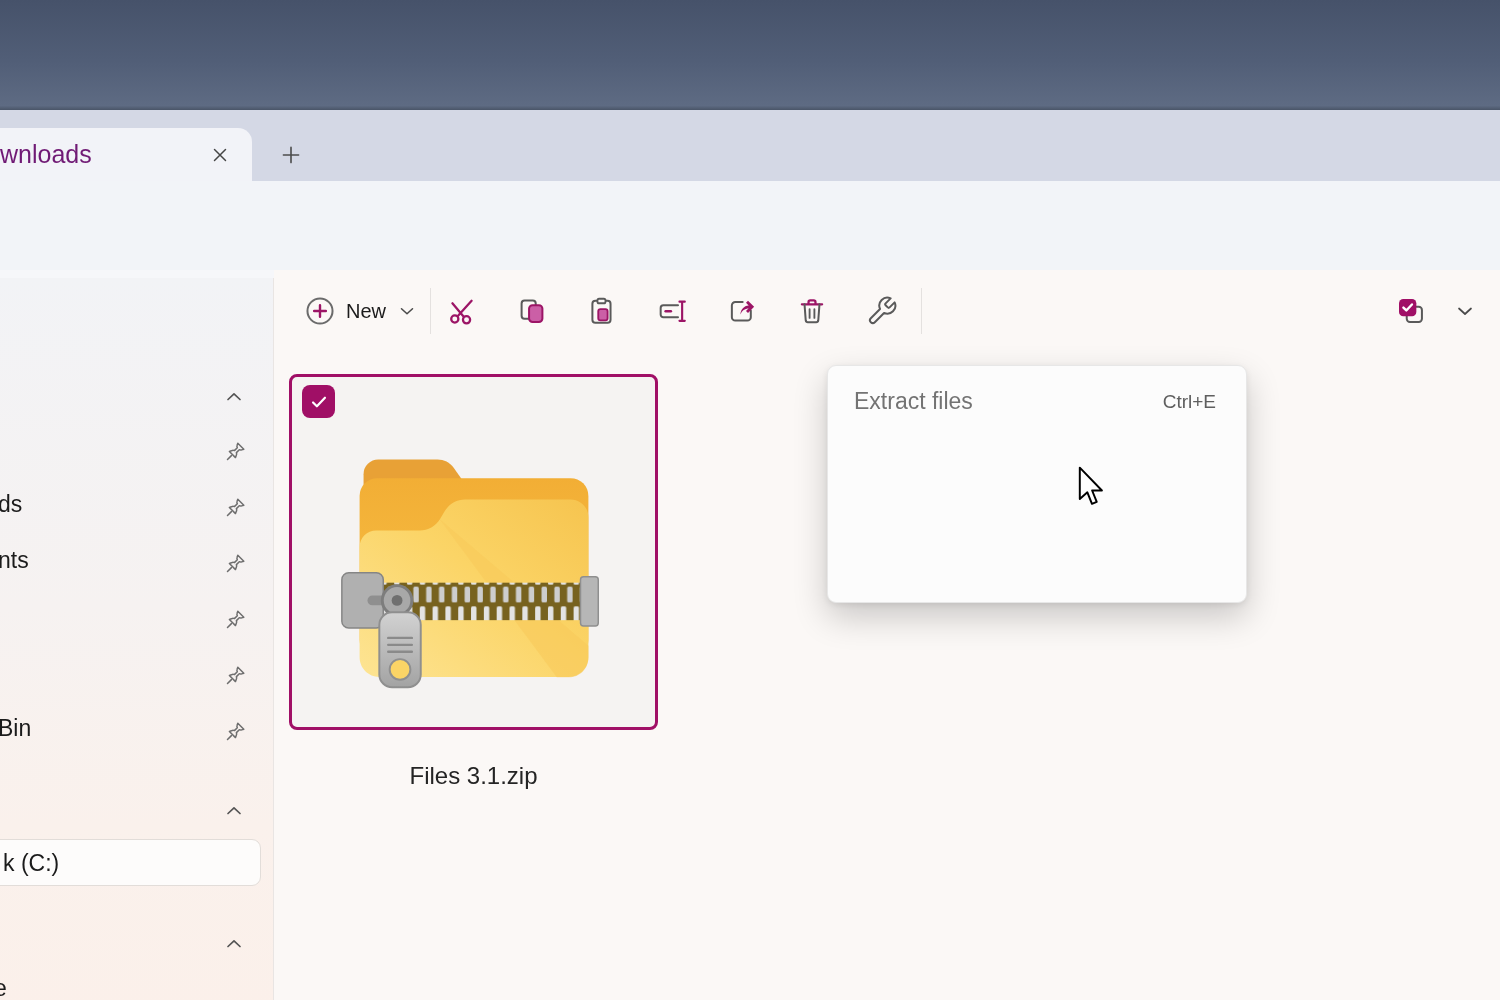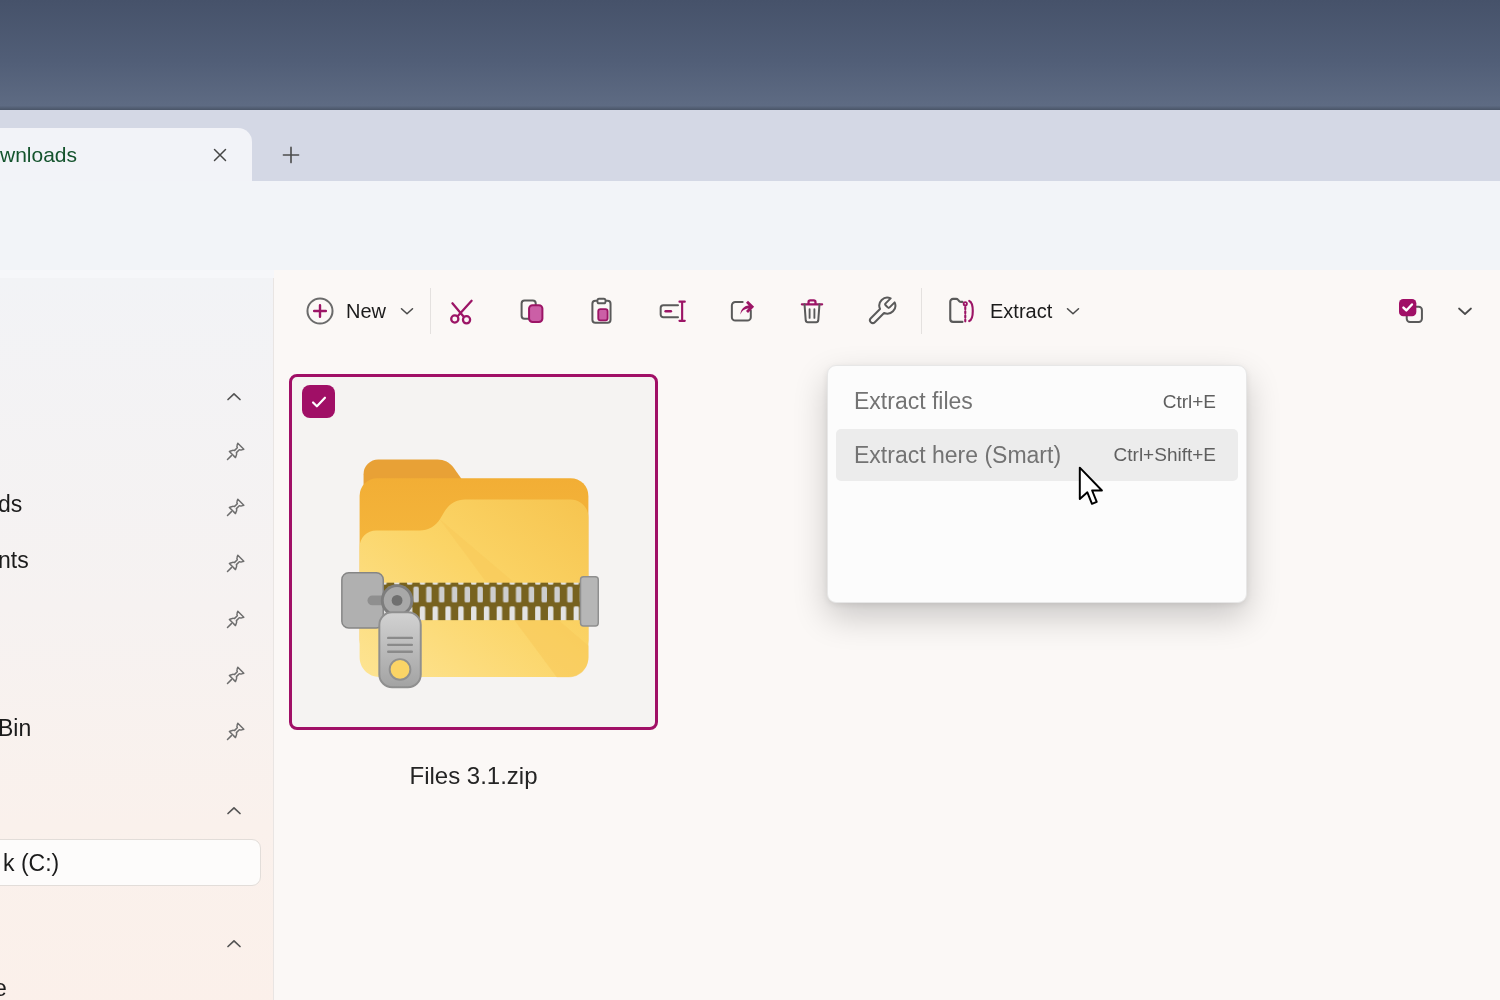"wnloads" .tab-title { color: #14532d -> #701a75; font-size: 21px -> 25px }
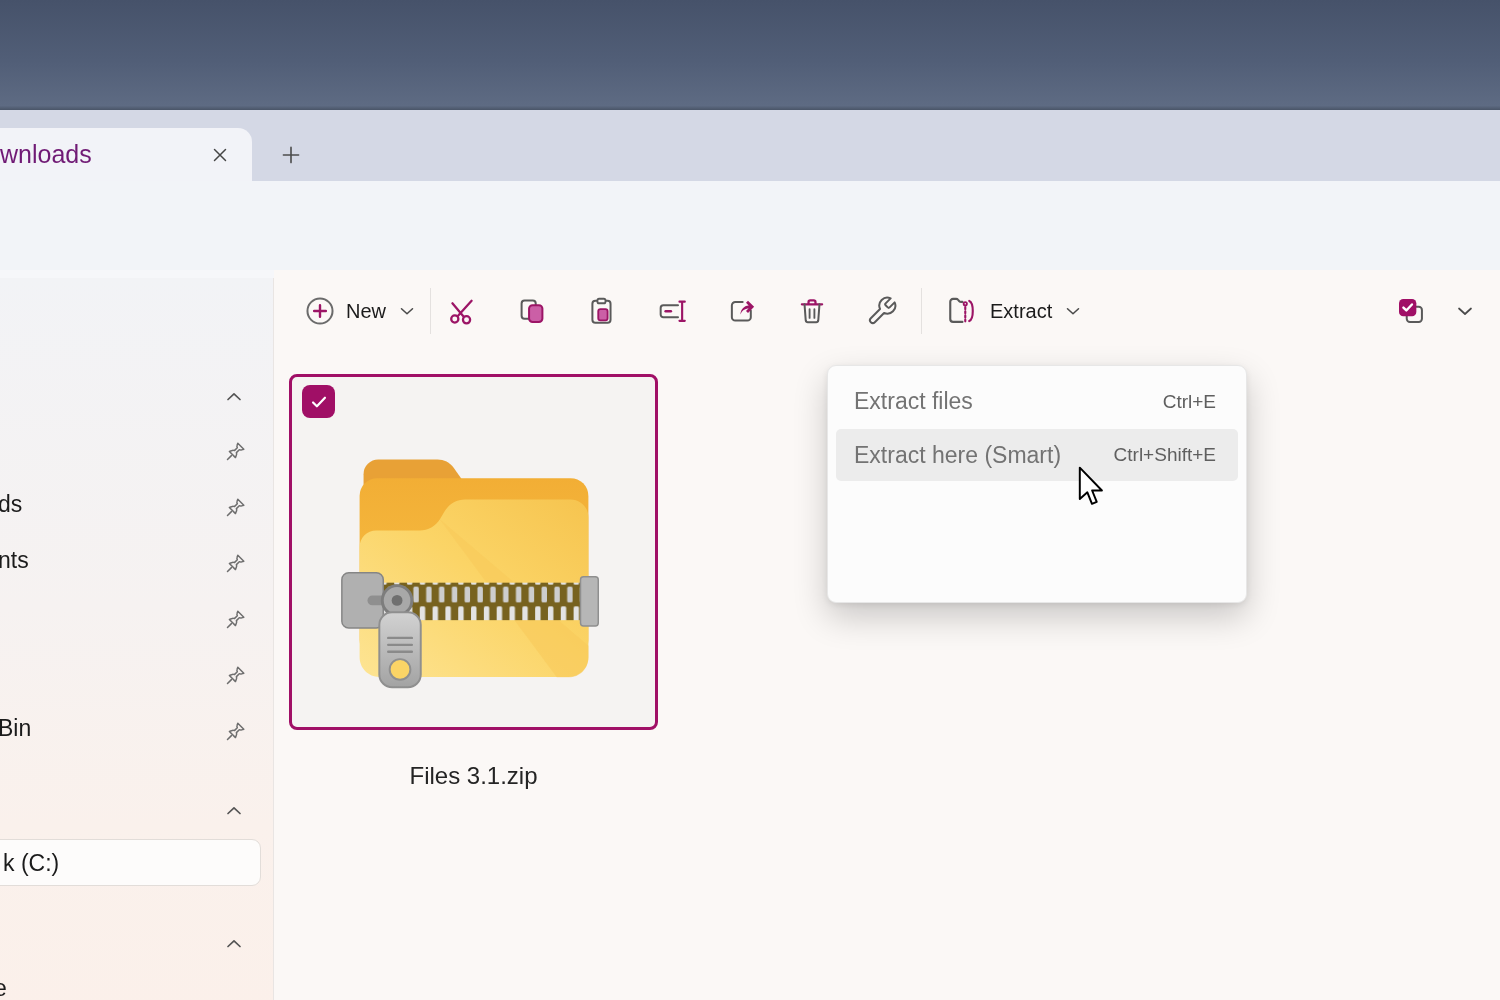"Extract" button.tb-group { html: <button> <svg> <path></path> <circle></circle> <path></path> <path></path> </svg> <span>Extract</span> <svg> <path></path> </svg> </button> -> none }
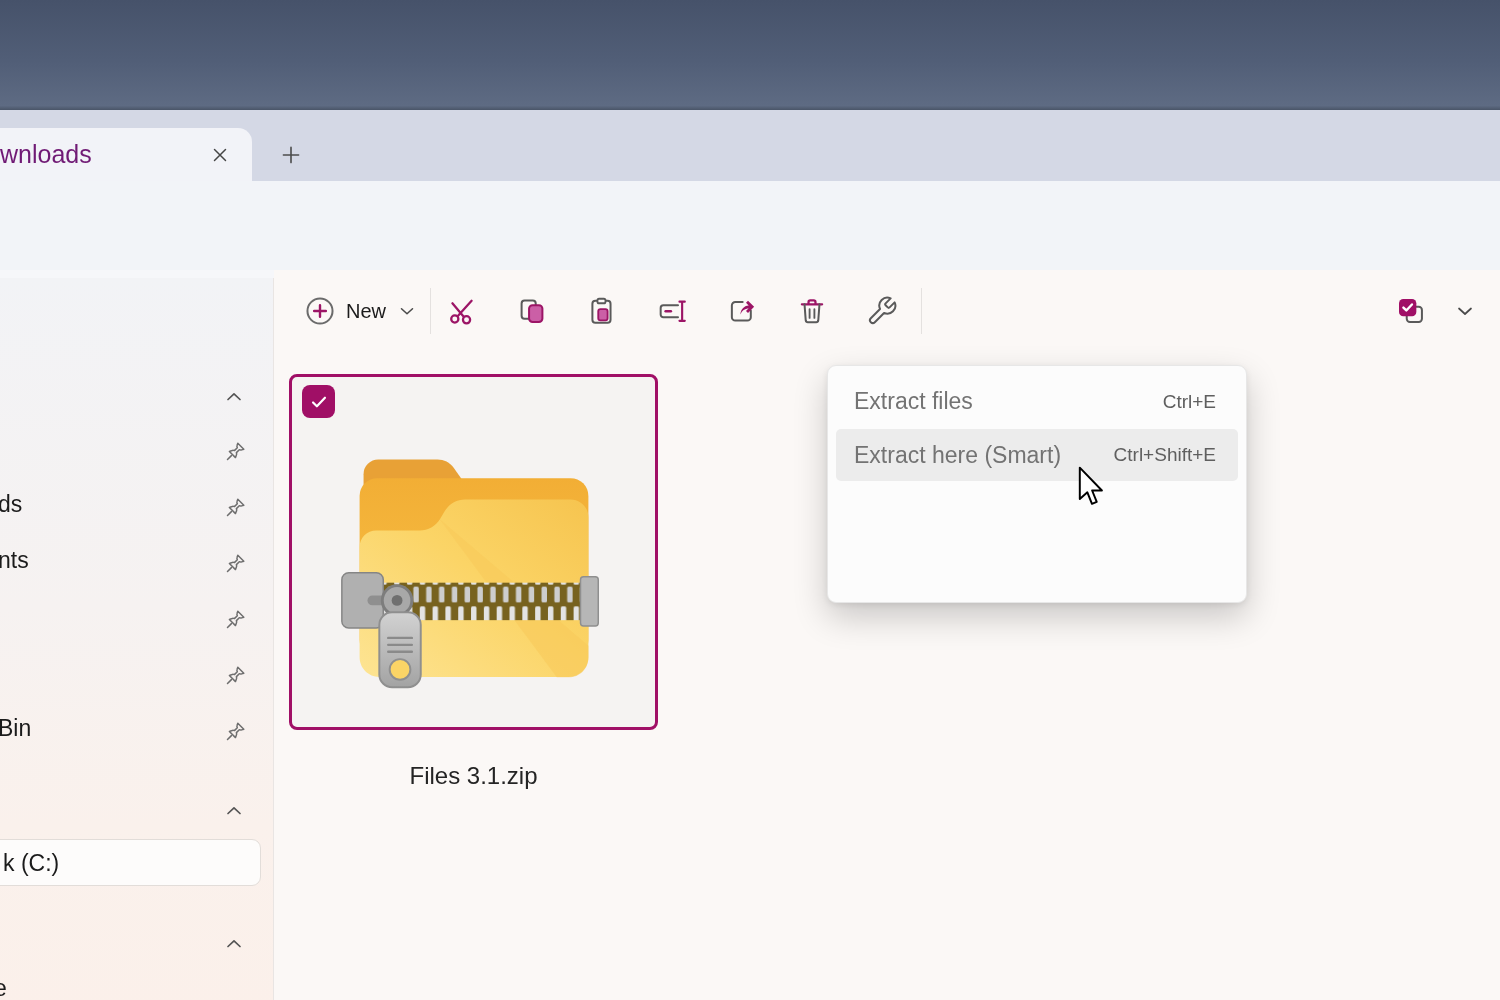"Extract here (Smart)" div.menu-item { html: <div> <span>Extract here (Smart)</span> <span>Ctrl+Shift+E</span> </div> -> none }
